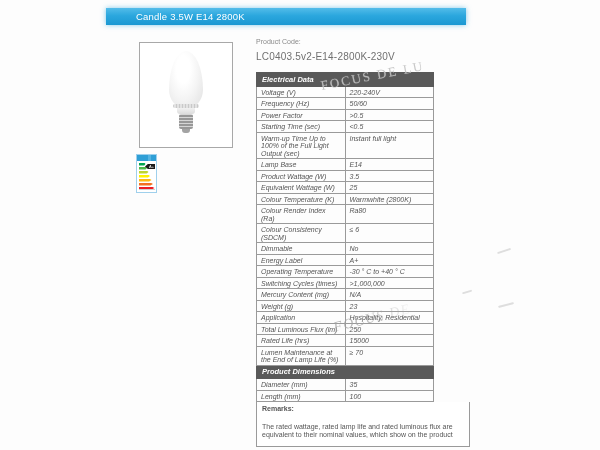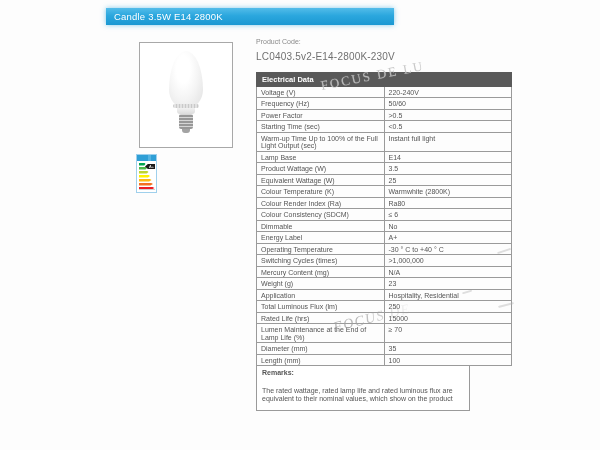"Candle 3.5W E14 2800K" .title-bar { padding-left: 8px -> 30px; width: 288px -> 360px }
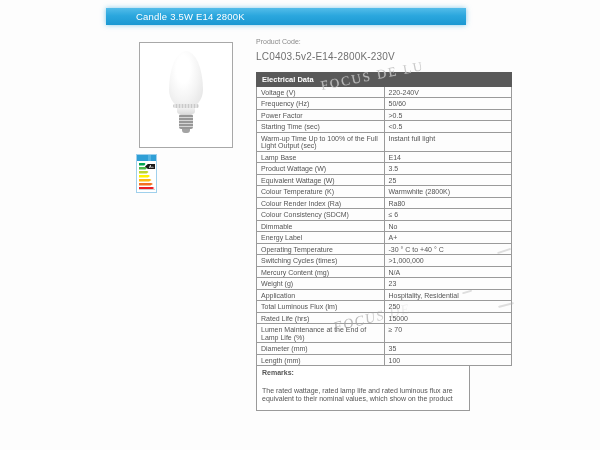"Electrical Data" table.spec { font-style: none -> italic; width: 256px -> 178px }
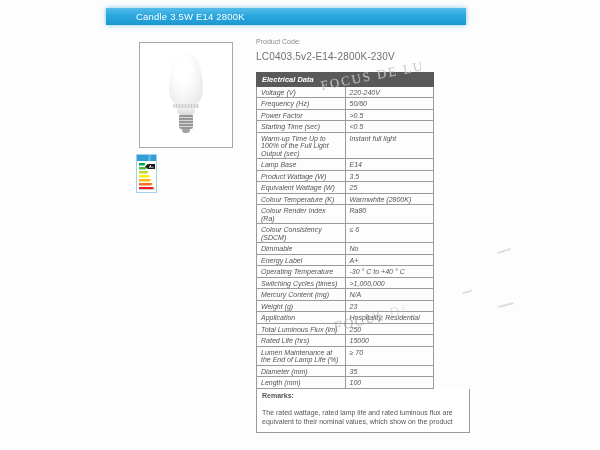"Product Dimensions" tr { html: none -> <tr> <td>Product Dimensions</td> </tr> }
